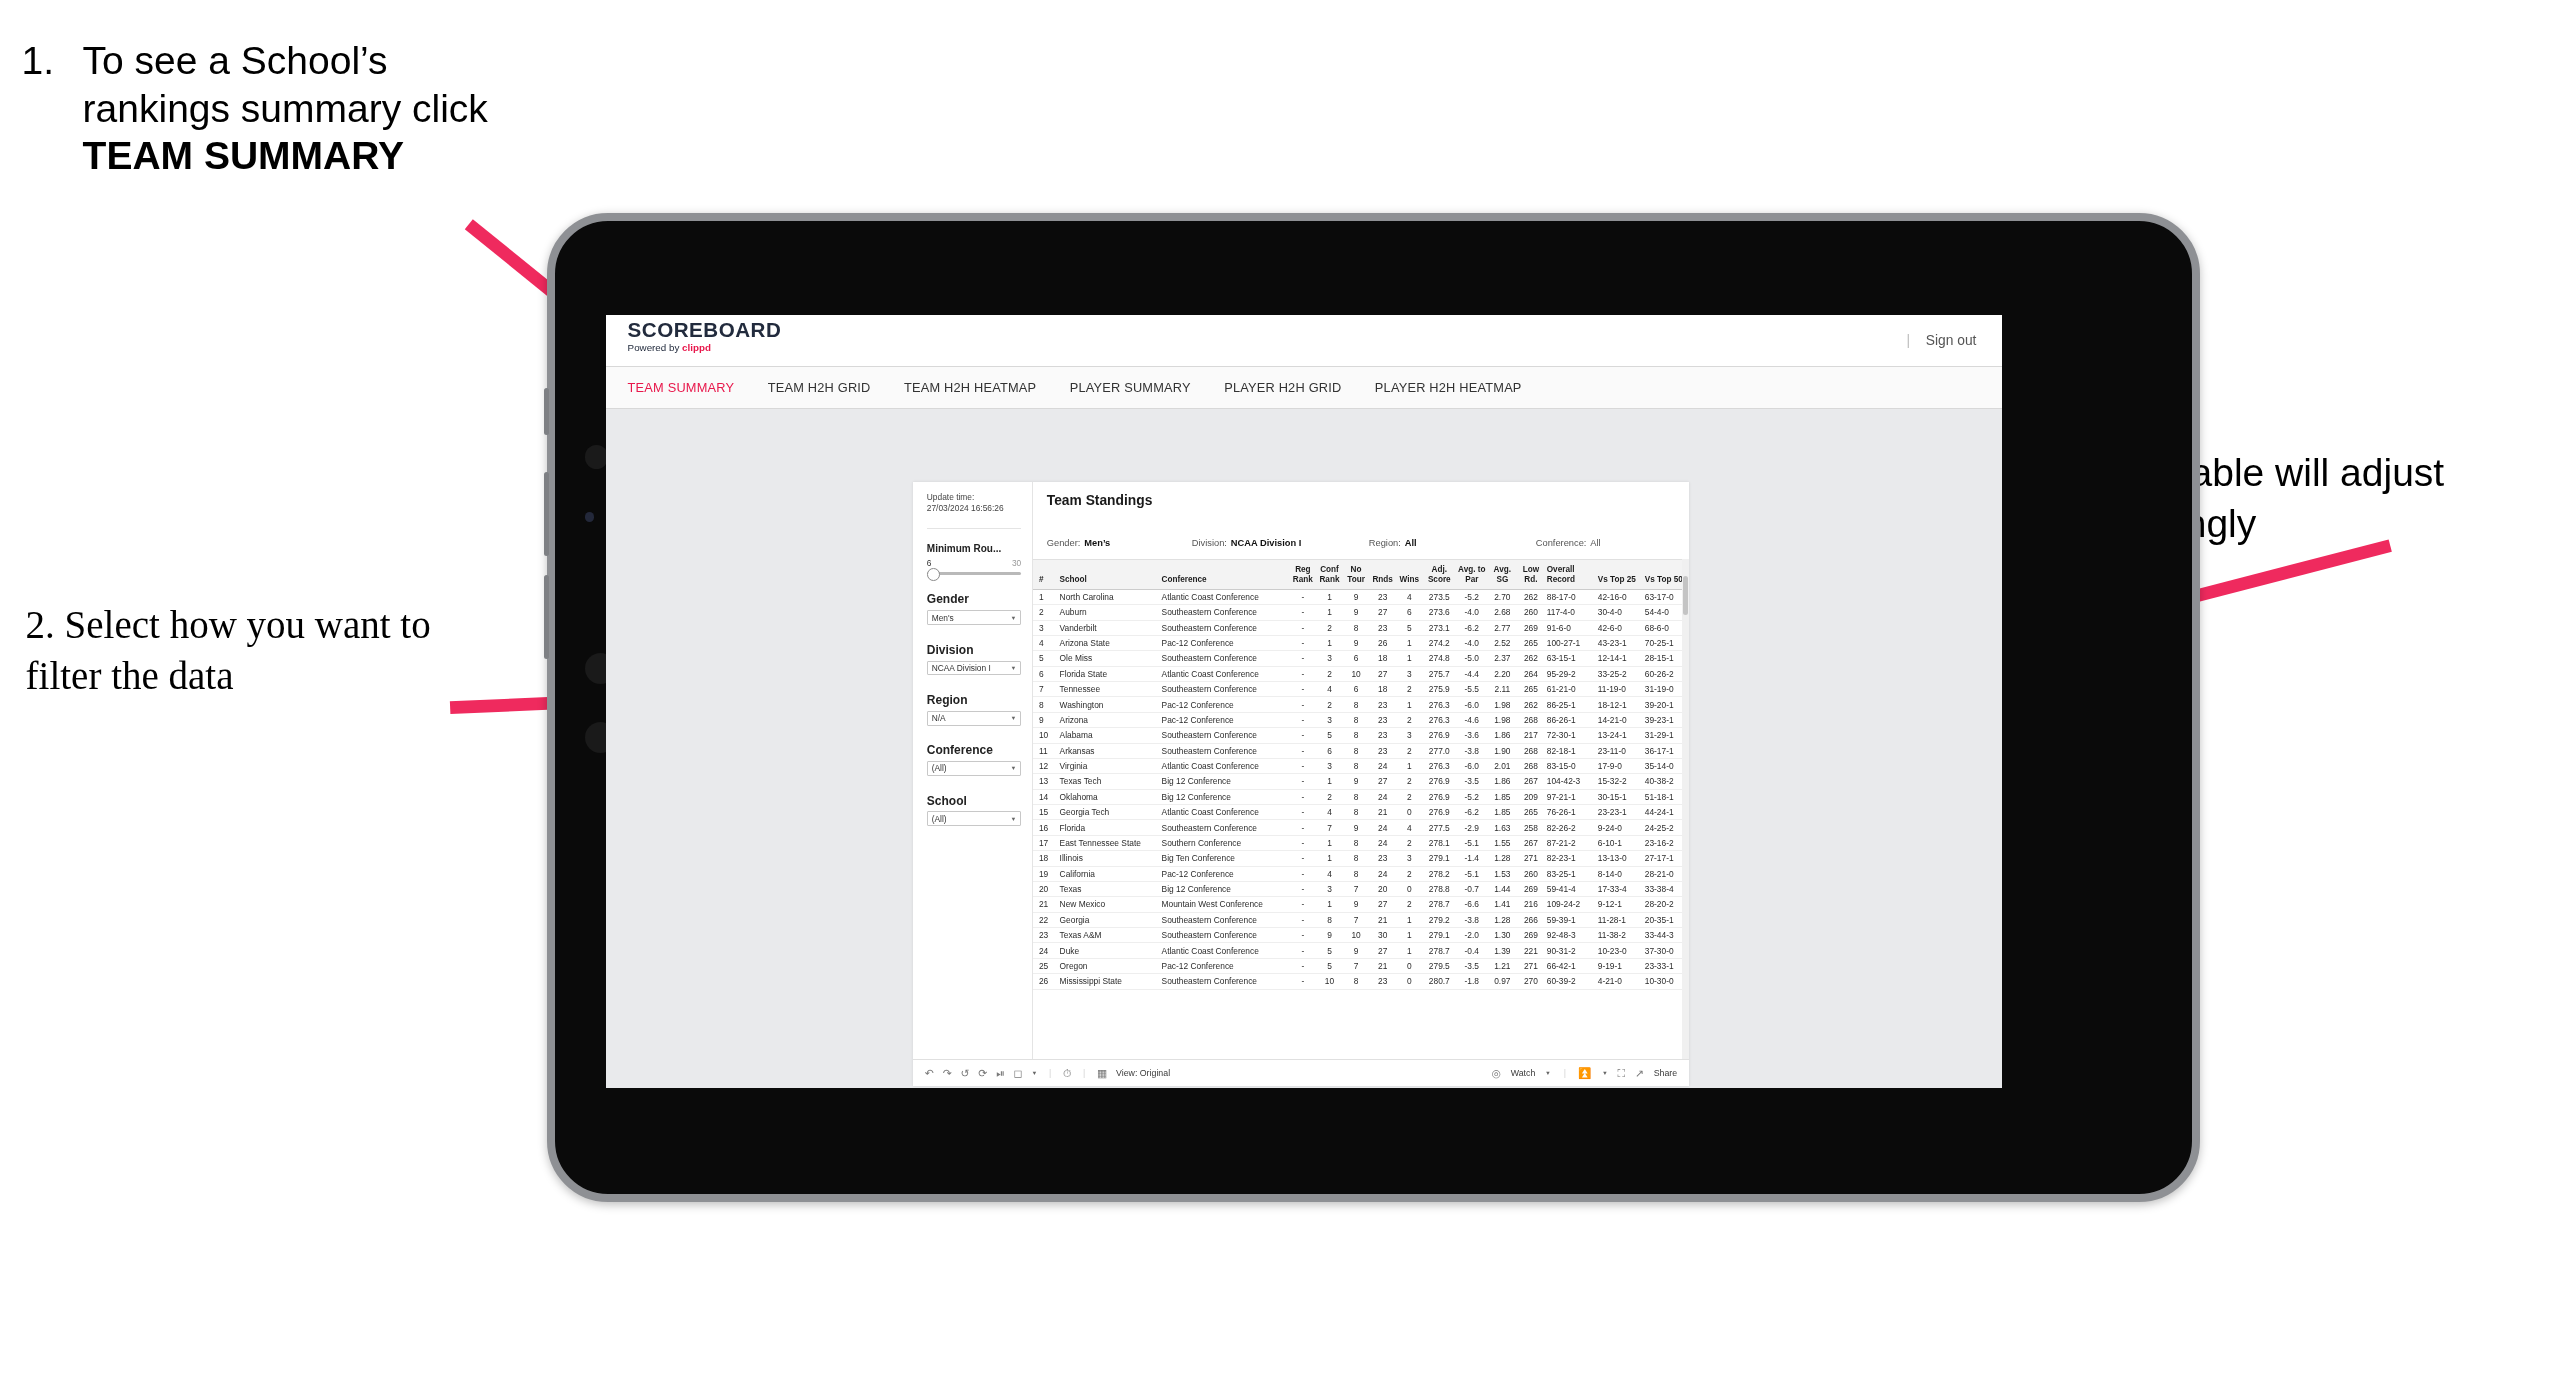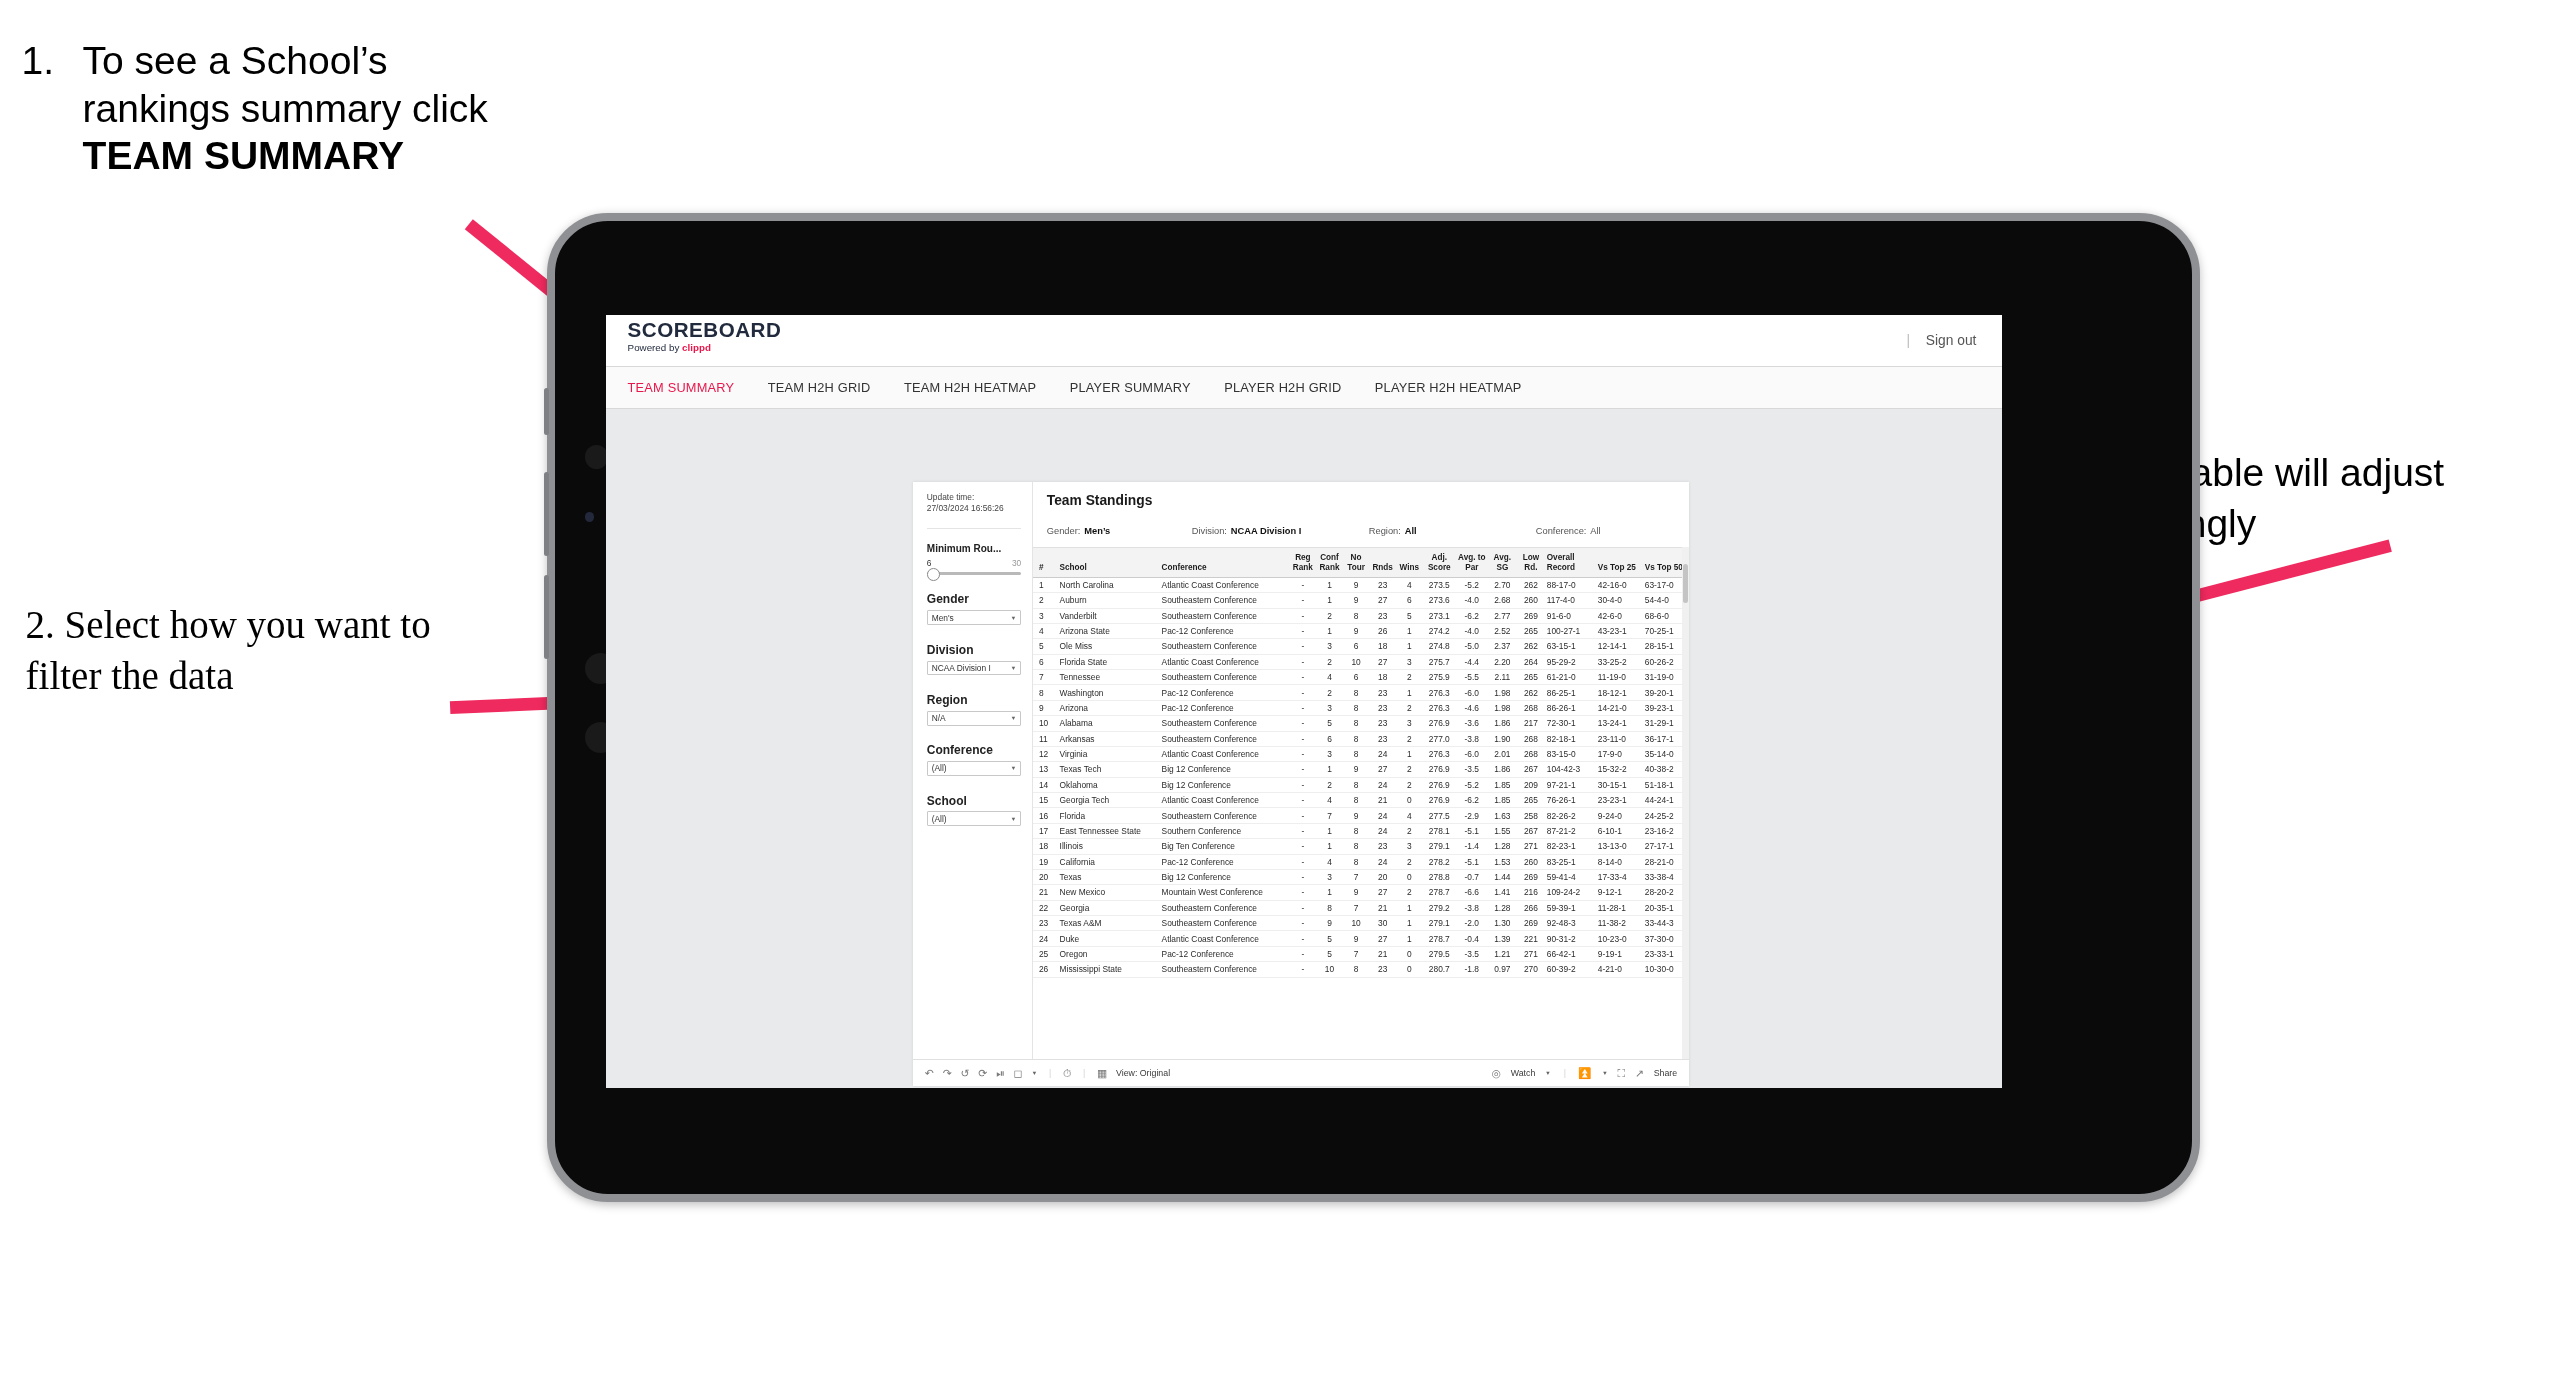"Gender:" #vizfilters { margin-top: 18px -> 30px }
